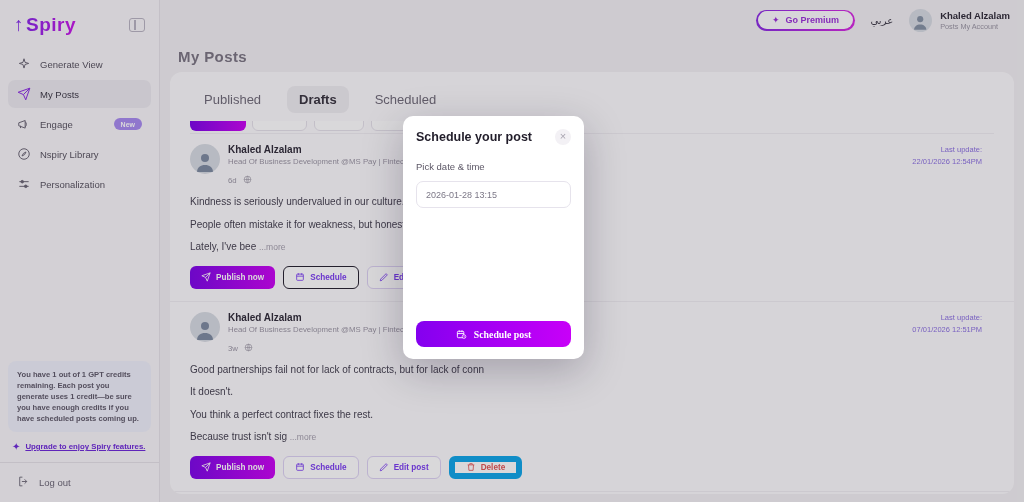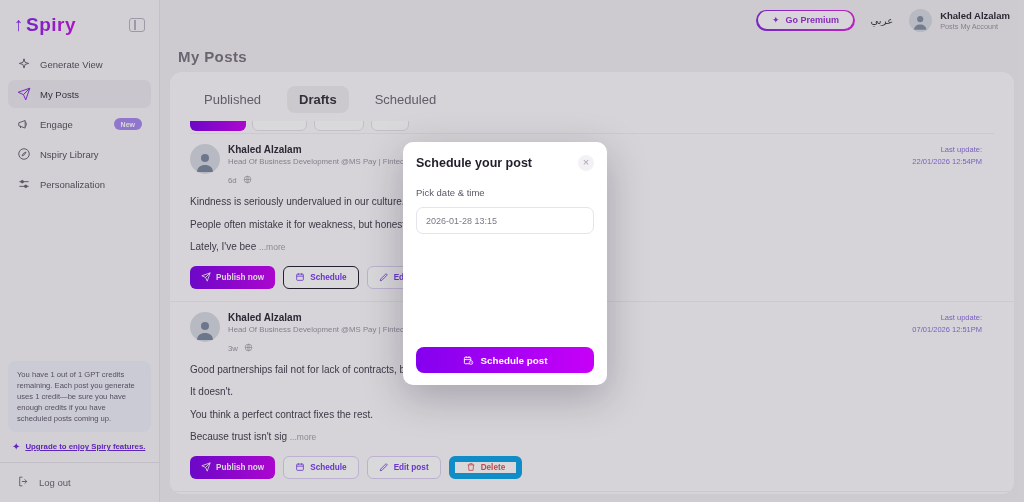"Schedule your post" .modal { top: 142px -> 116px; width: 204px -> 181px }
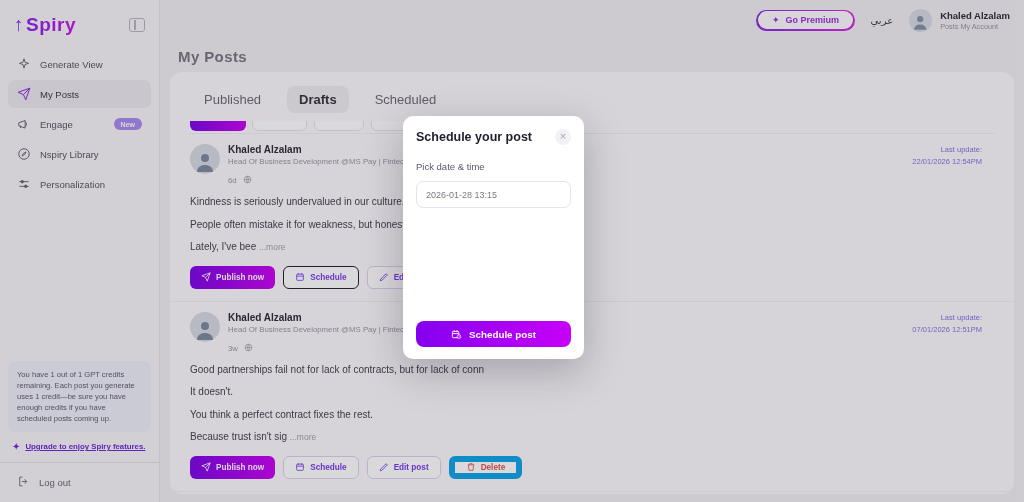"Schedule post" .btn-submit { font-family: Liberation Sans, sans-serif -> Liberation Serif, serif }
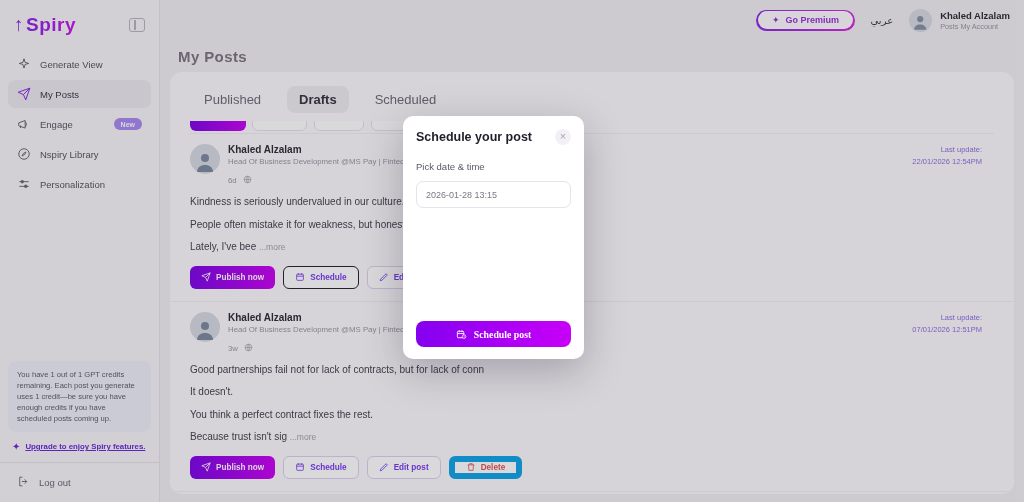"You have 1 out of" .credits-box { font-weight: none -> bold }
